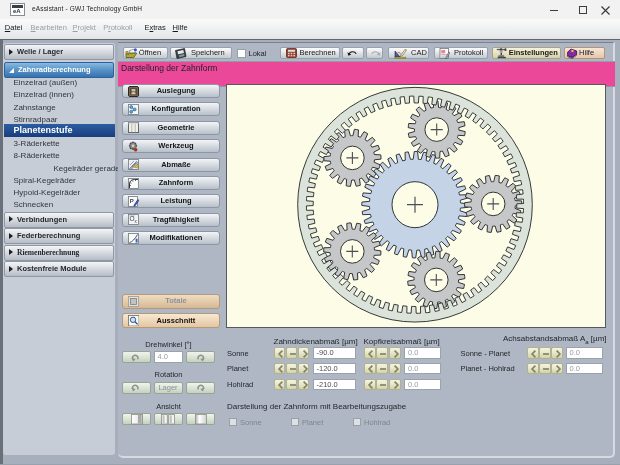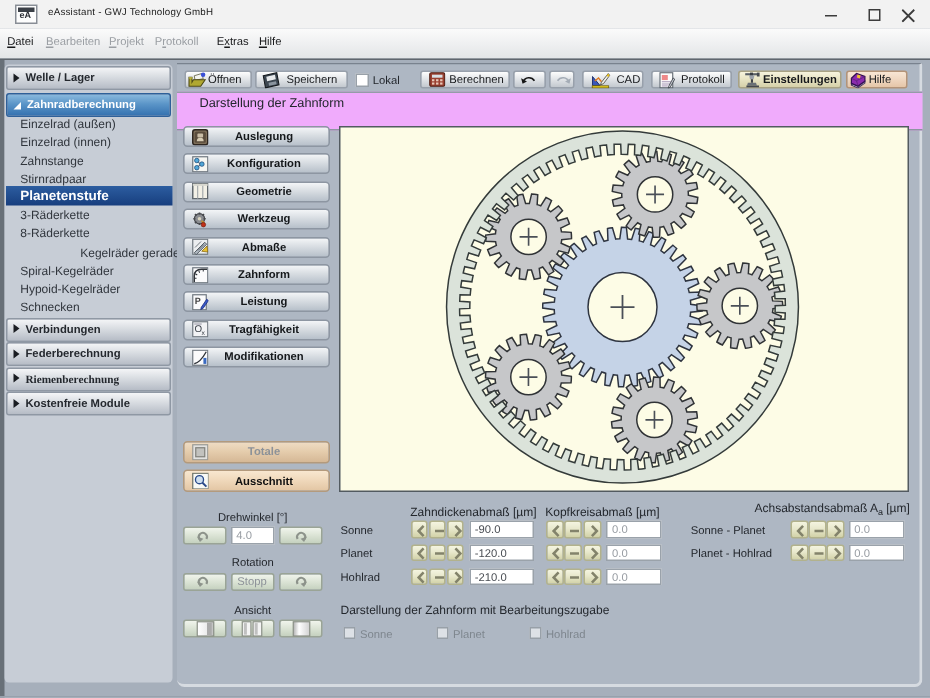"Darstellung der Zahnform" #dartop { background: #f0abfc -> #ec4899; padding-left: 15px -> 3px }
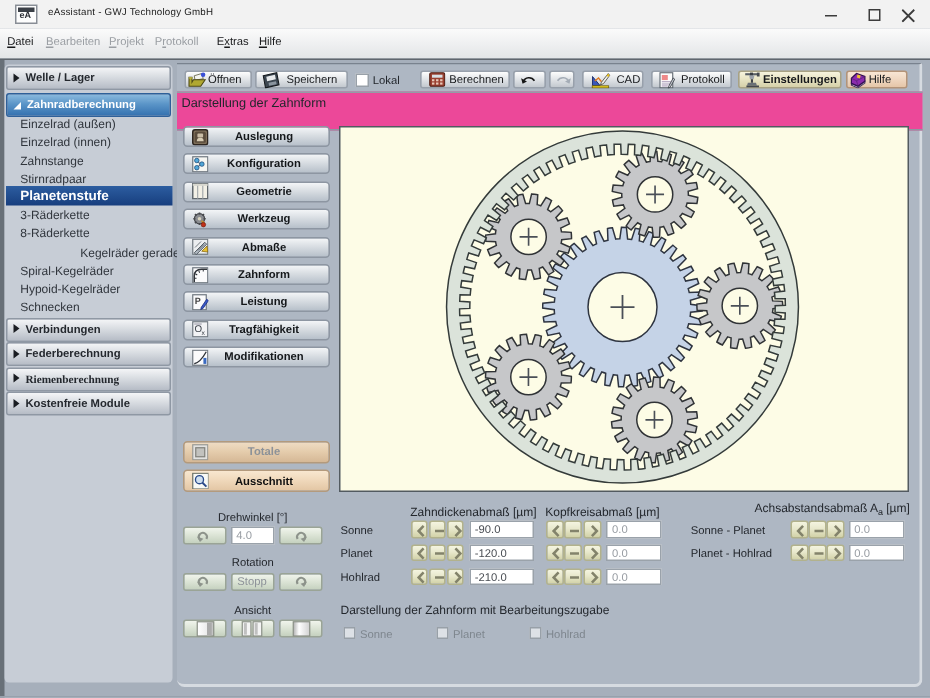"Stopp" div.gbtn { text: Stopp -> Lager }
